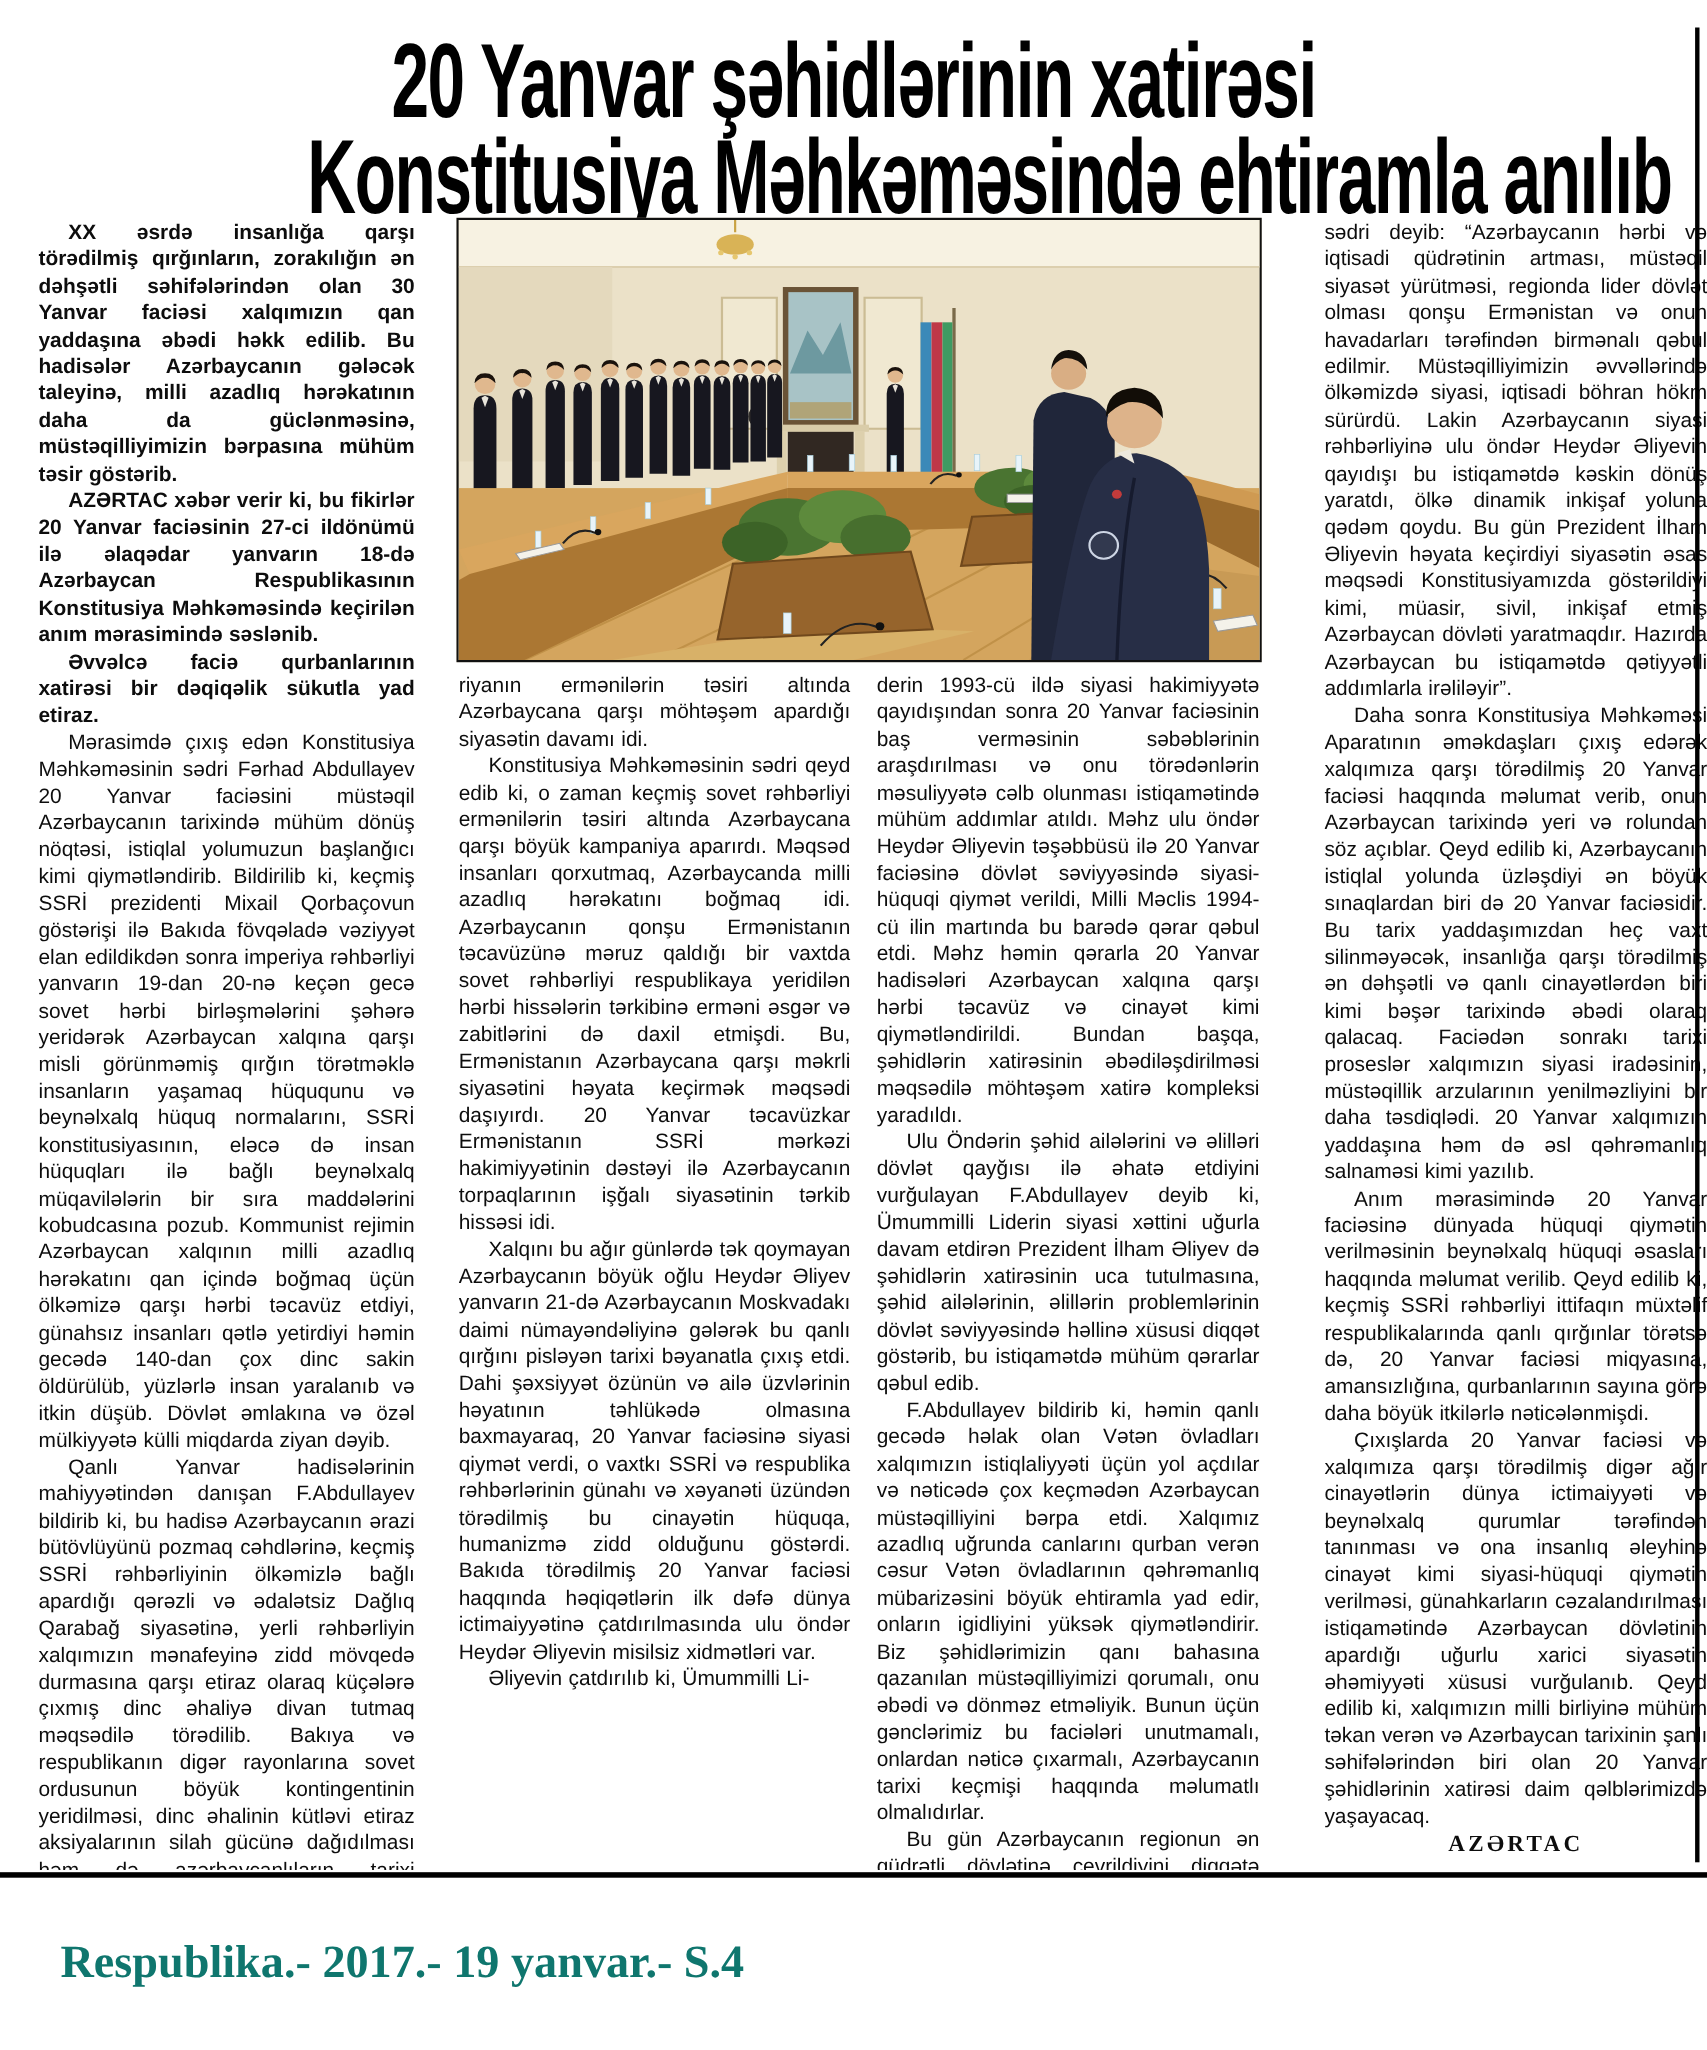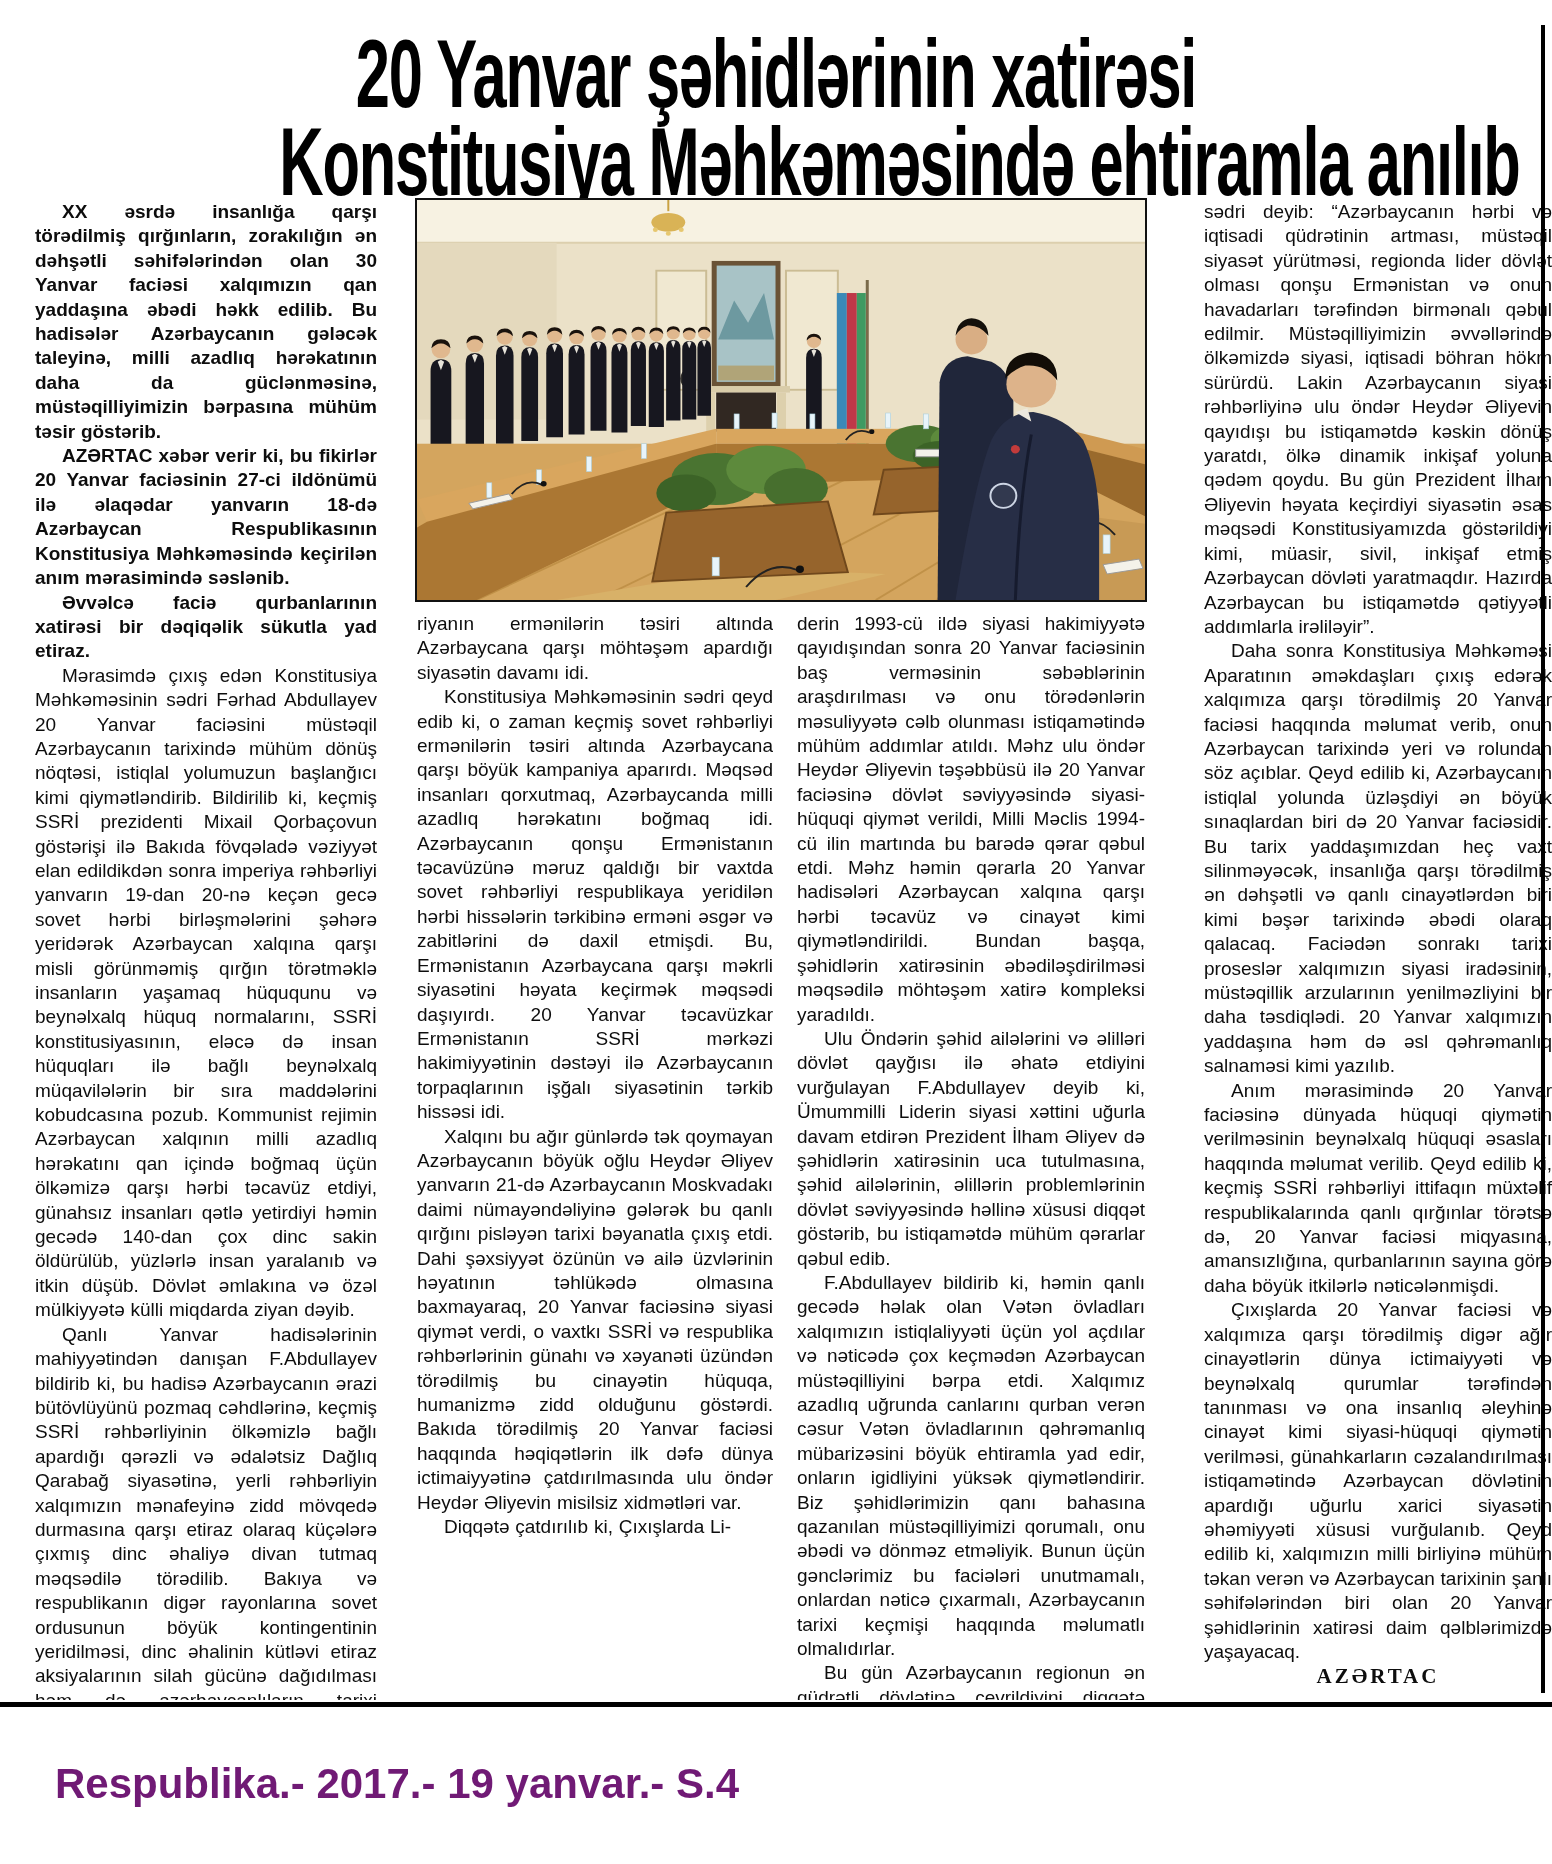"Diqqətə çatdırılıb ki, Çıxışlarda Li-" p { text: Diqqətə çatdırılıb ki, Çıxışlarda -> Əliyevin çatdırılıb ki, Ümummilli }
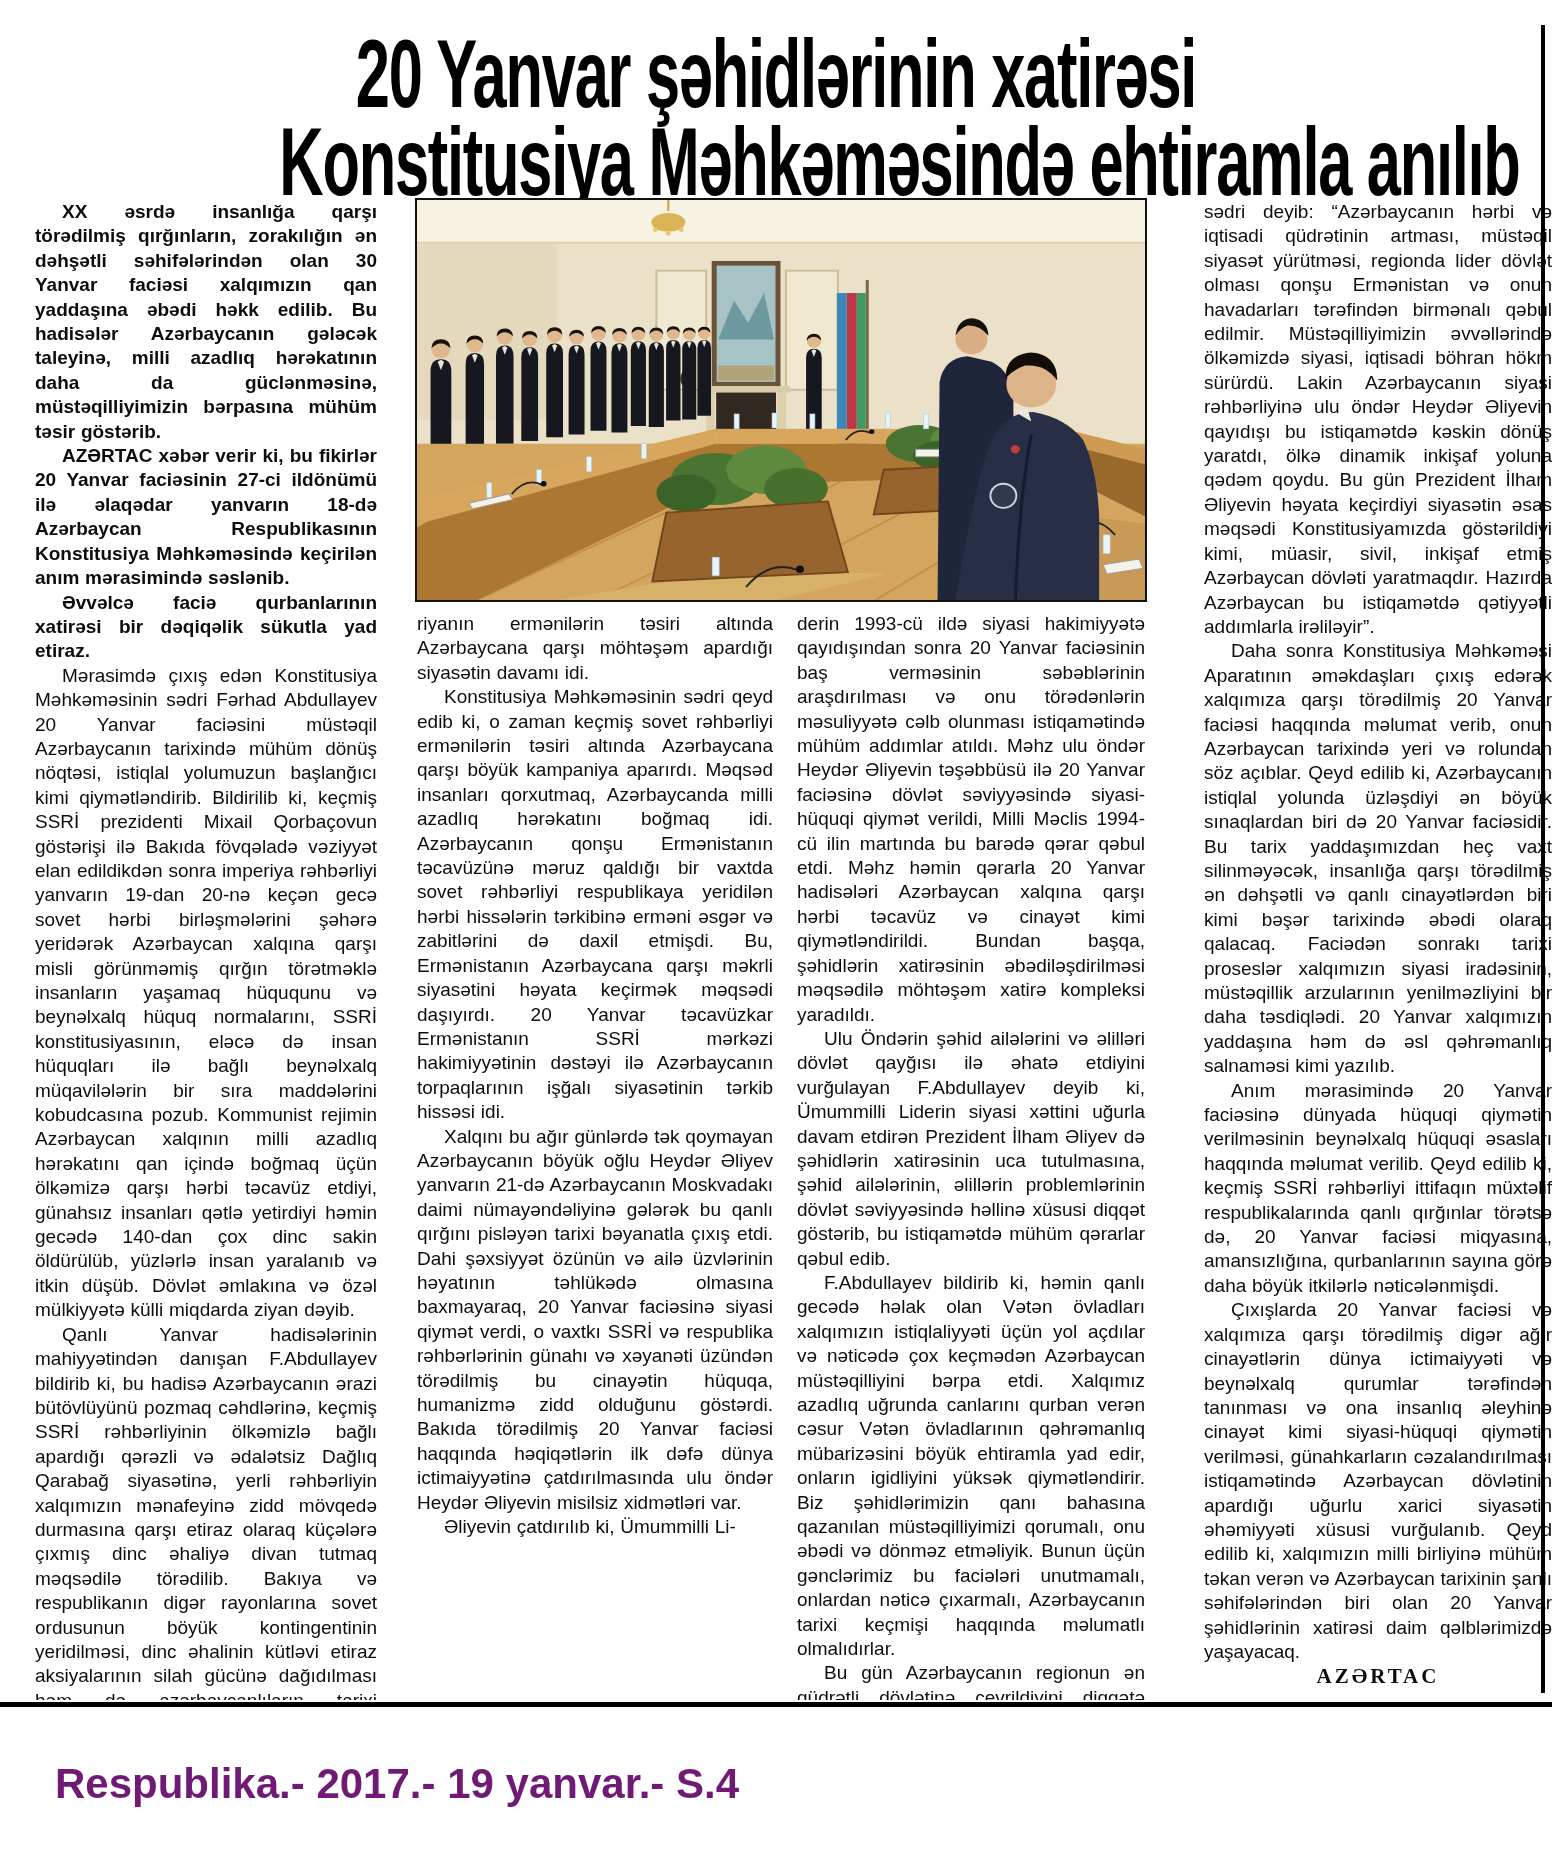"Respublika.- 2017.- 19 yanvar.- S.4" .footer { color: #701a75 -> #0f766e; font-family: Liberation Sans, sans-serif -> Liberation Serif, serif }
